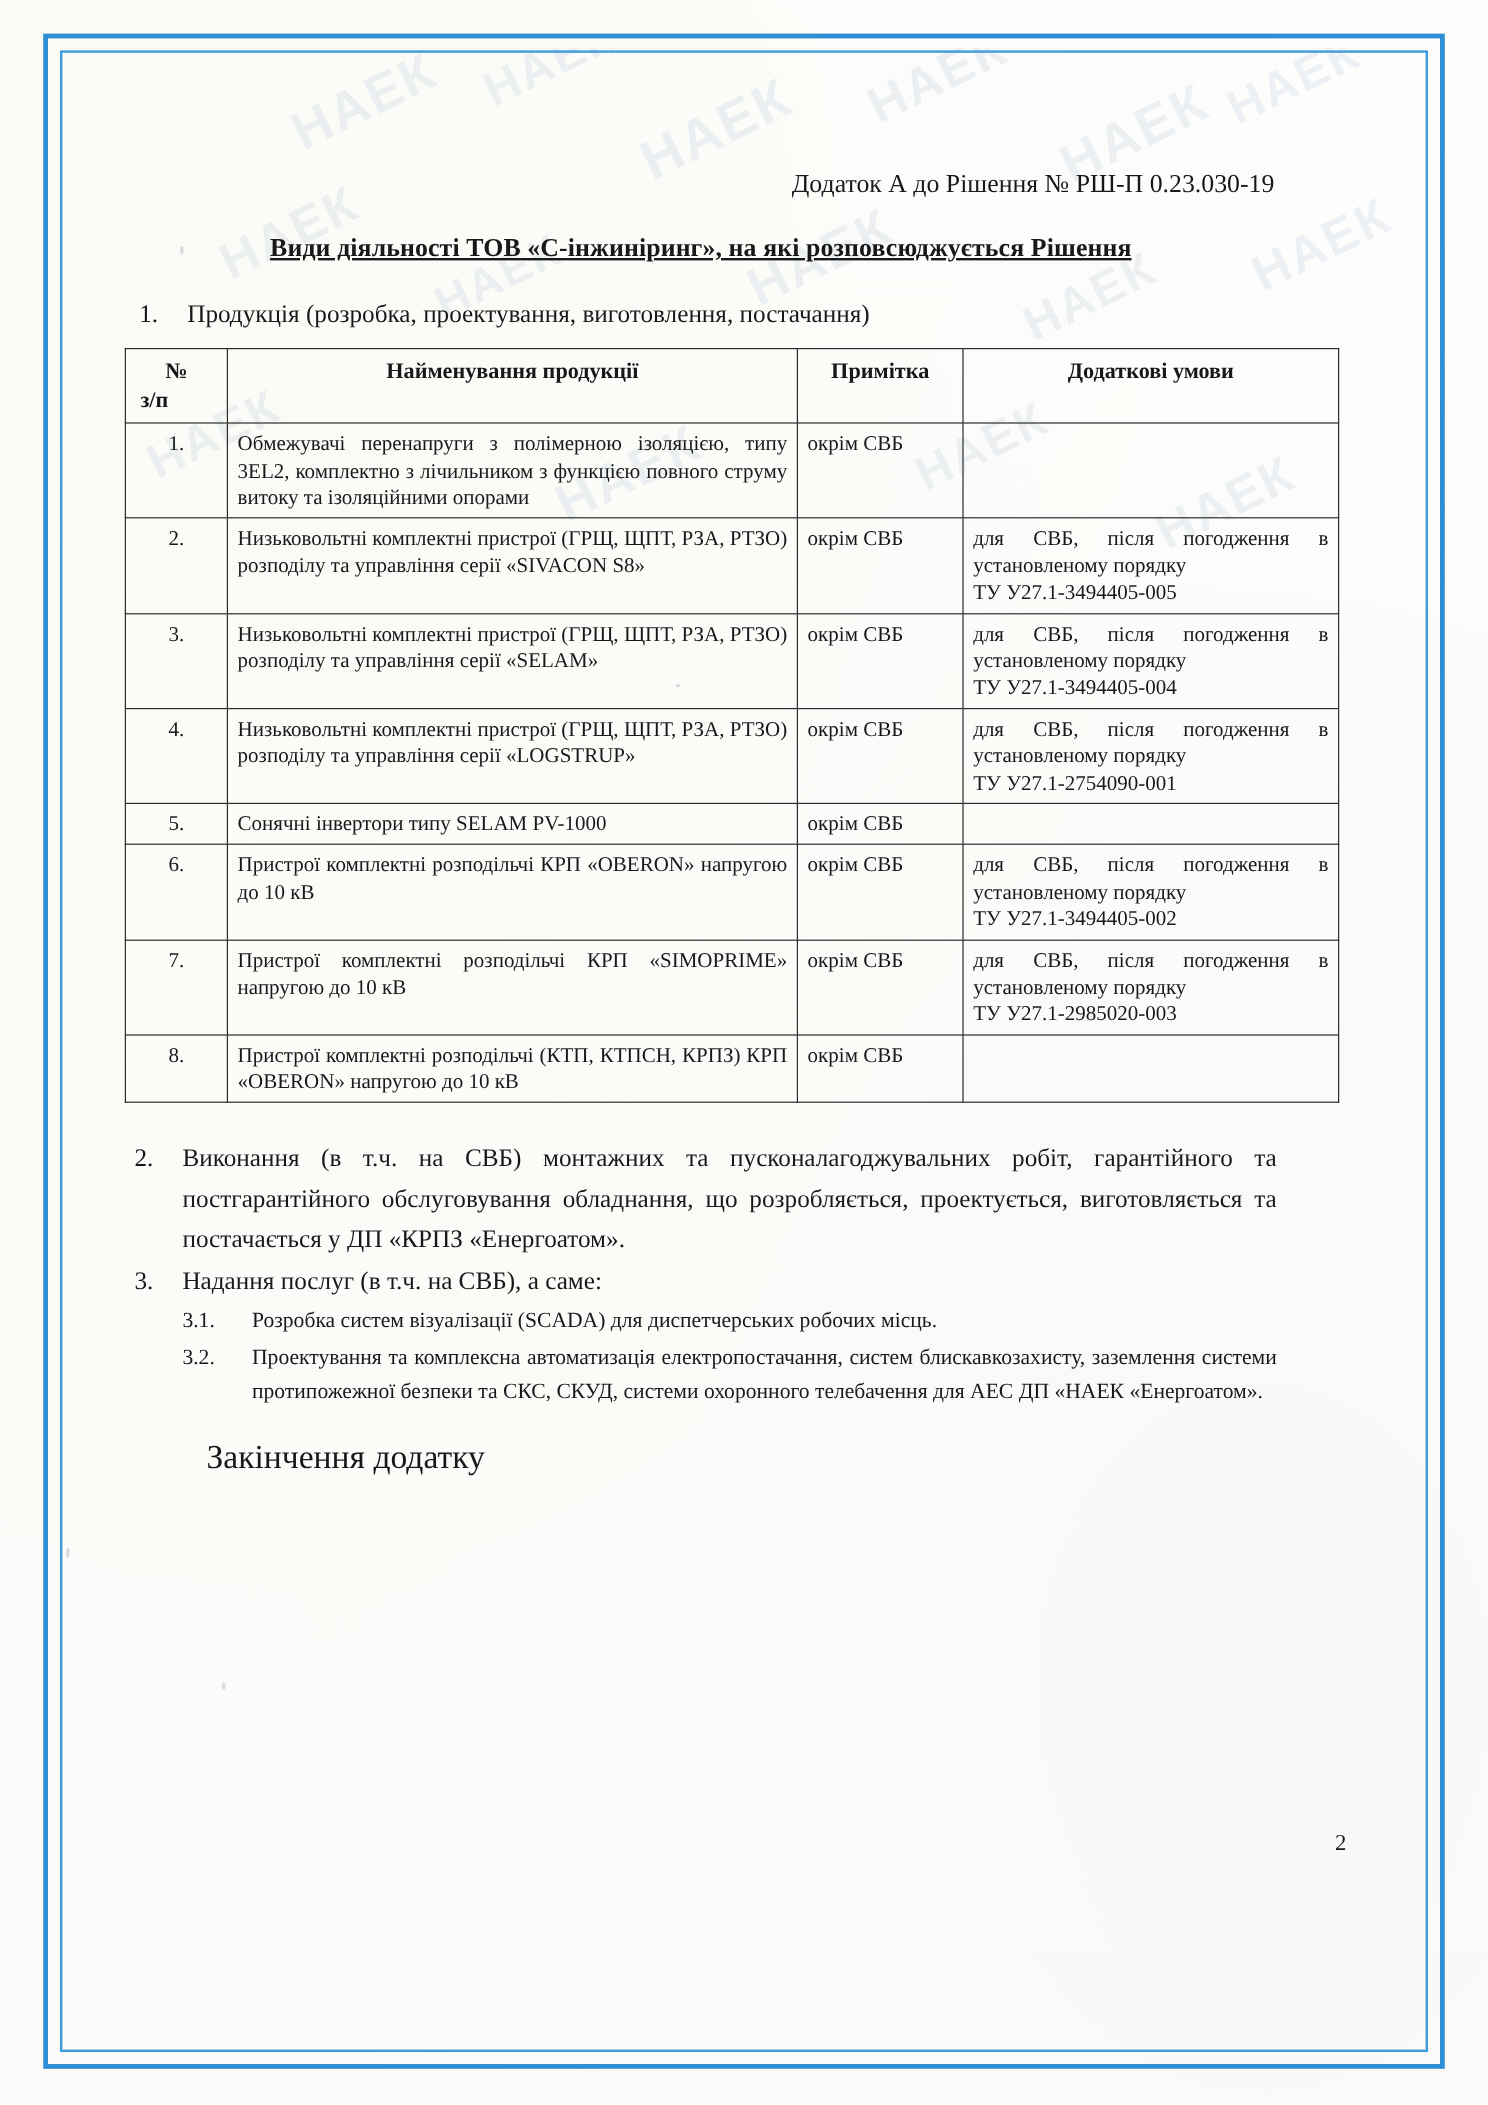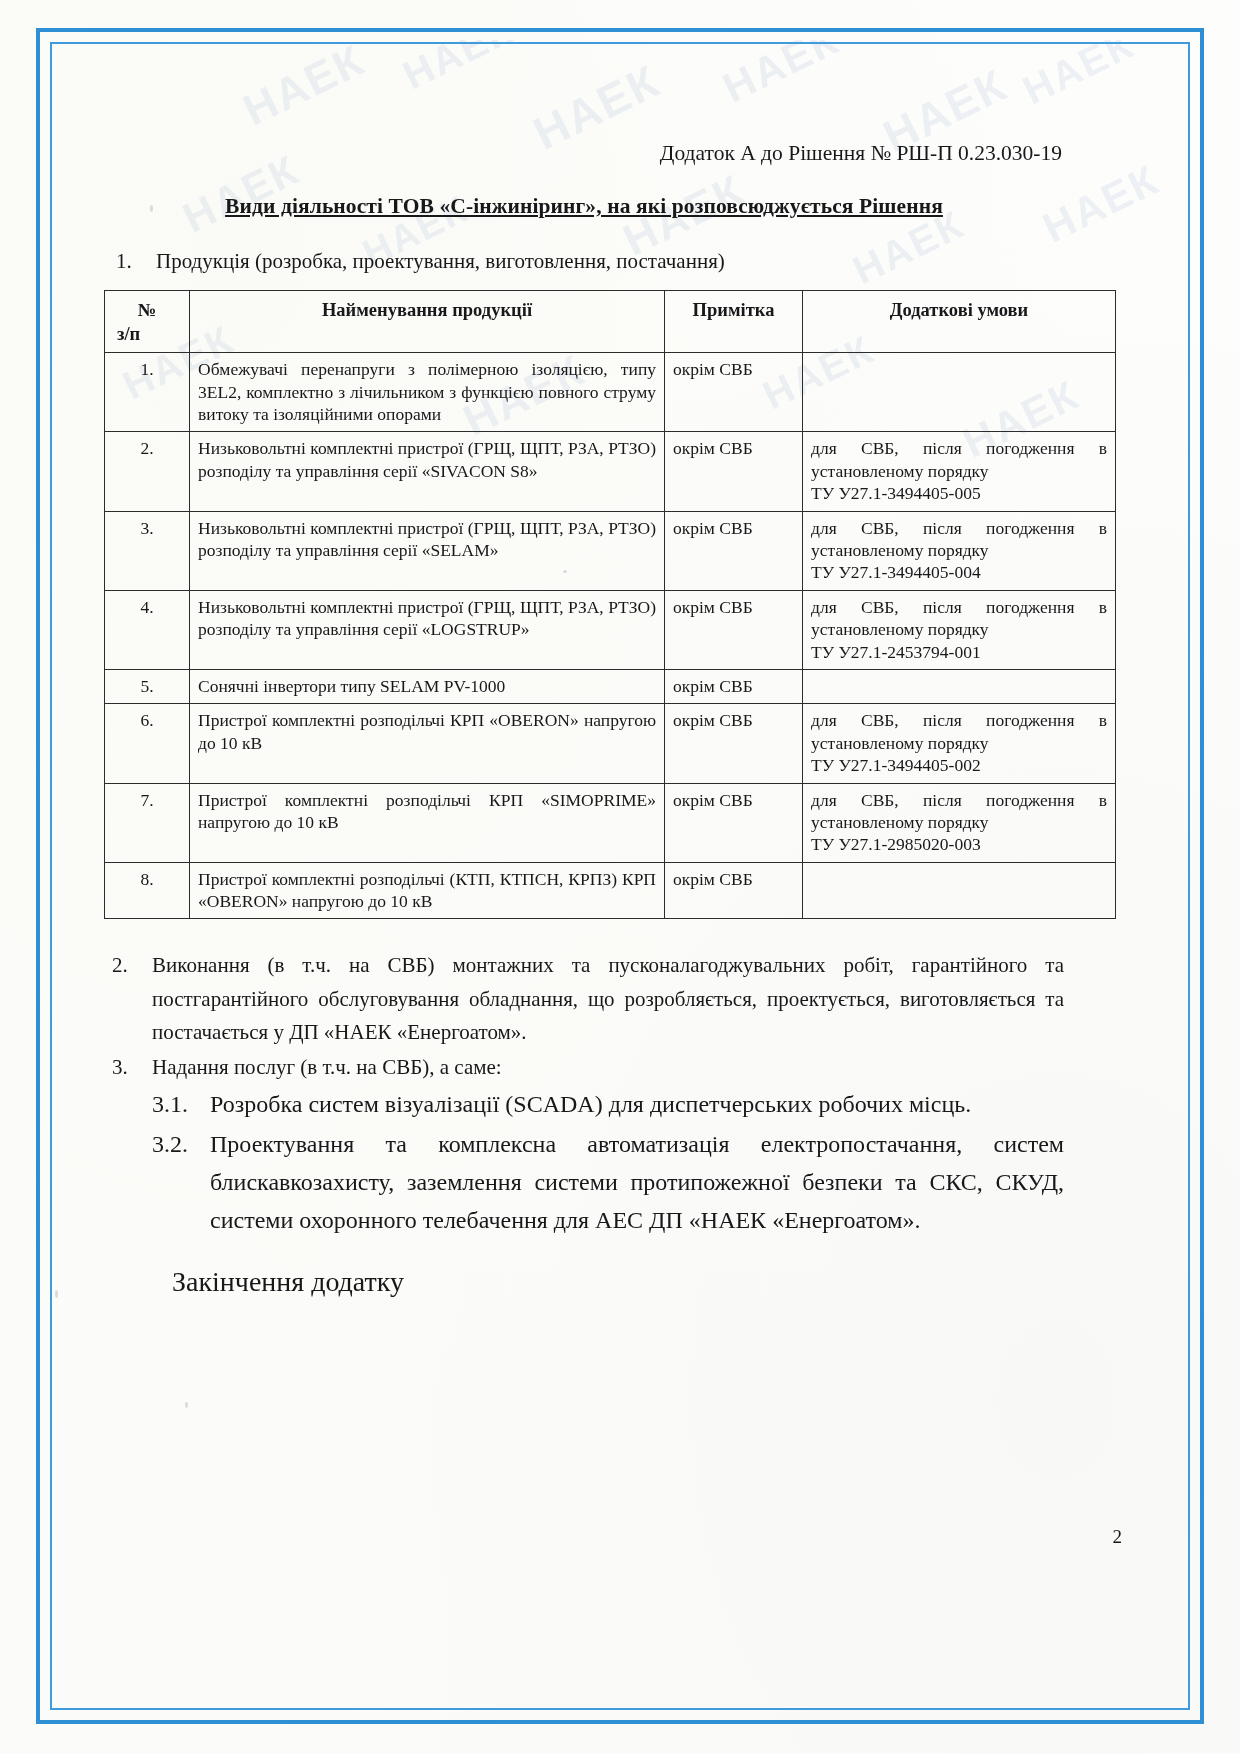"ТУ У27.1-2453794-001" span { text: У27.1-2453794-001 -> У27.1-2754090-001 }
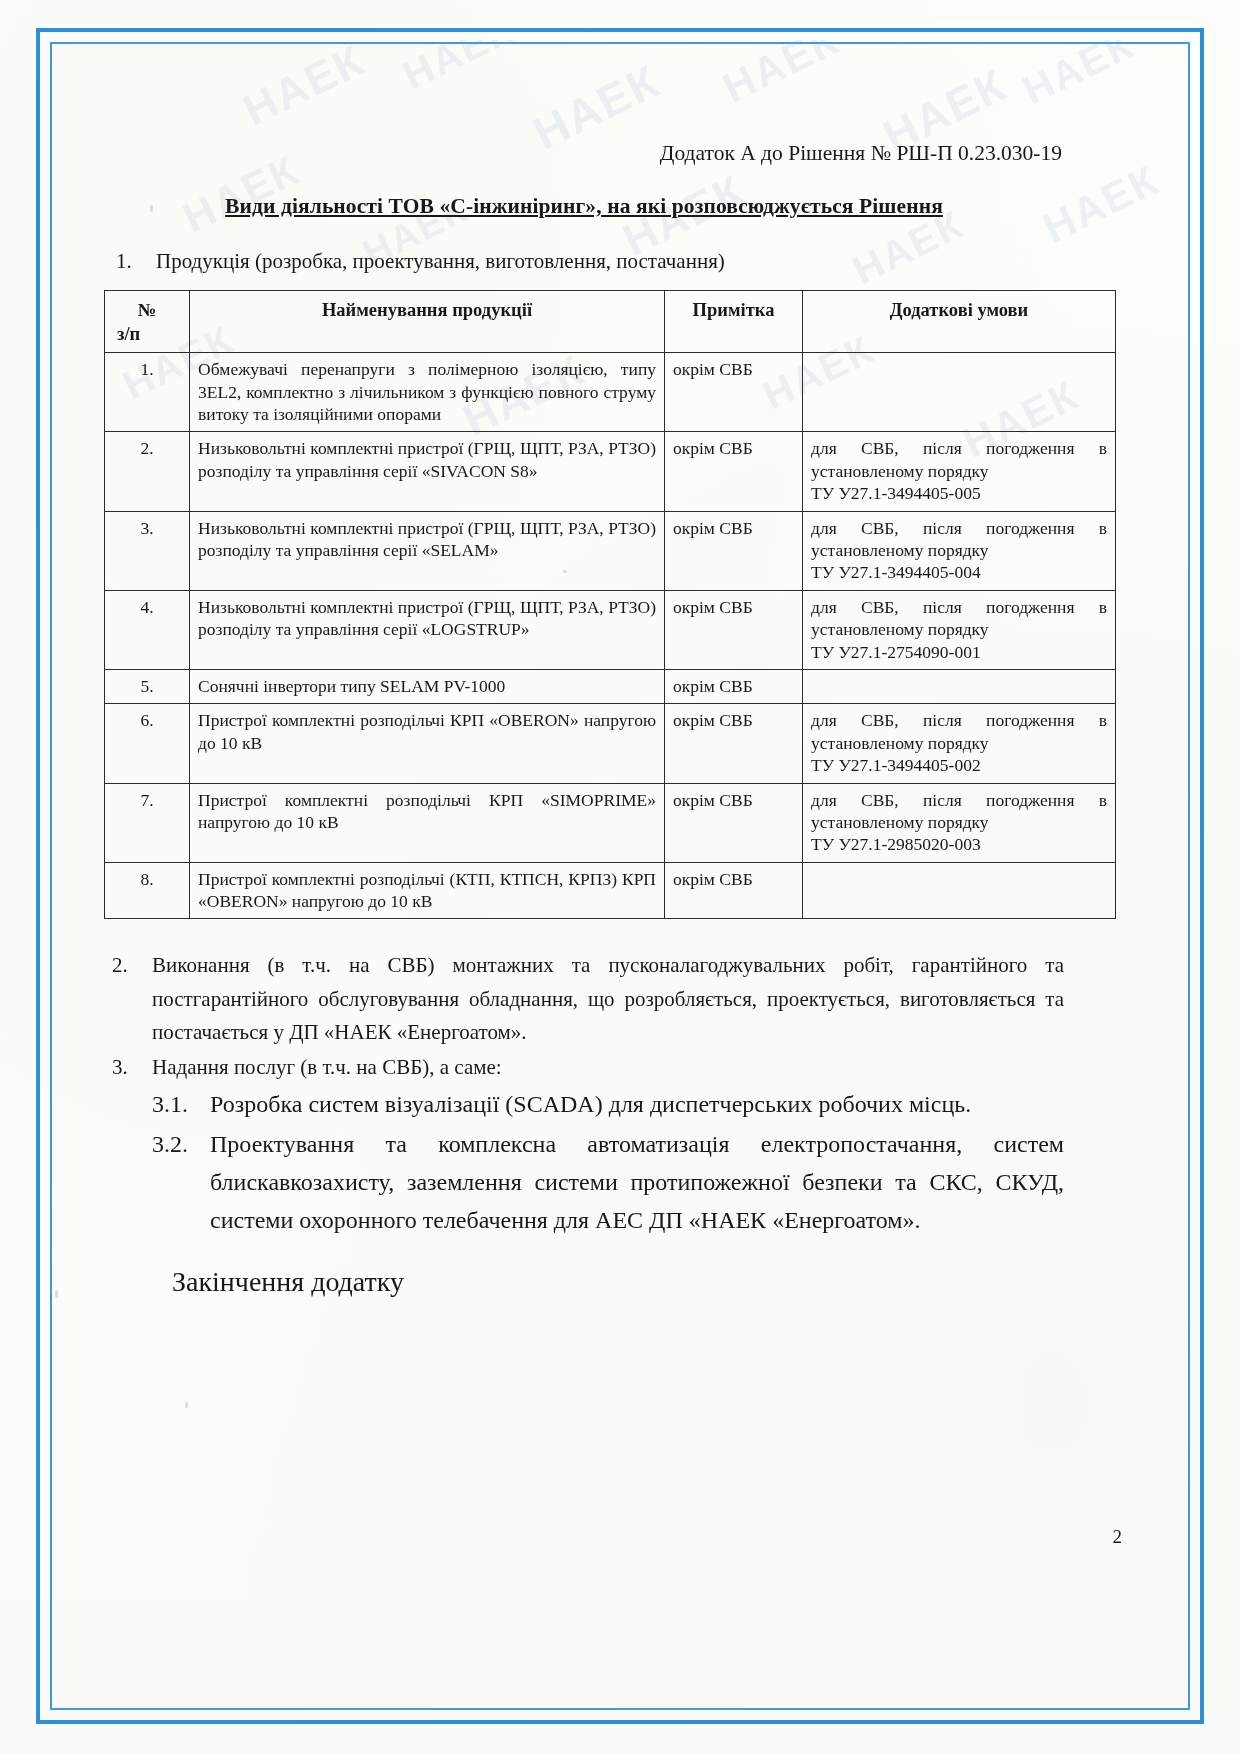"Виконання (в т.ч. на СВБ)" span.body { text: НАЕК -> КРПЗ }
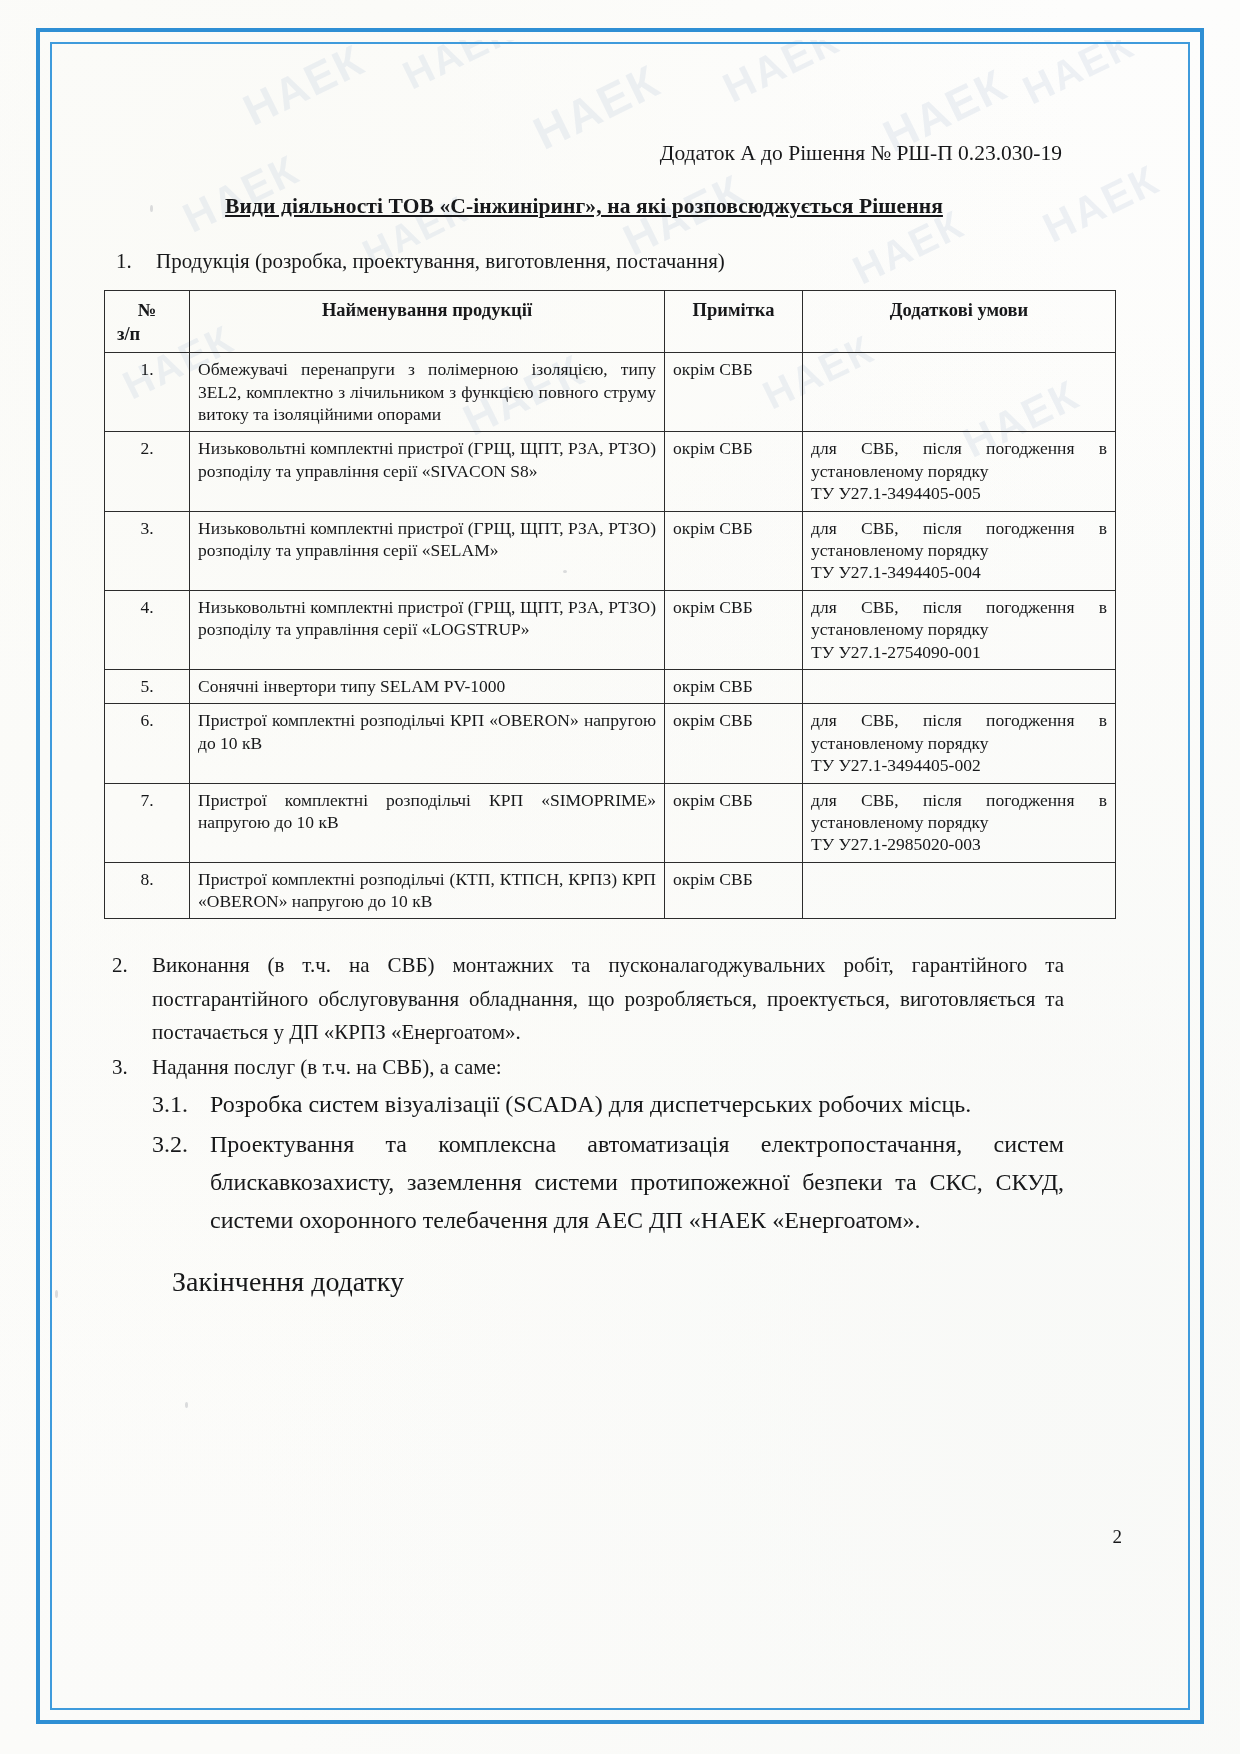"3.1." .subpara { font-size: 24px -> 18px }
